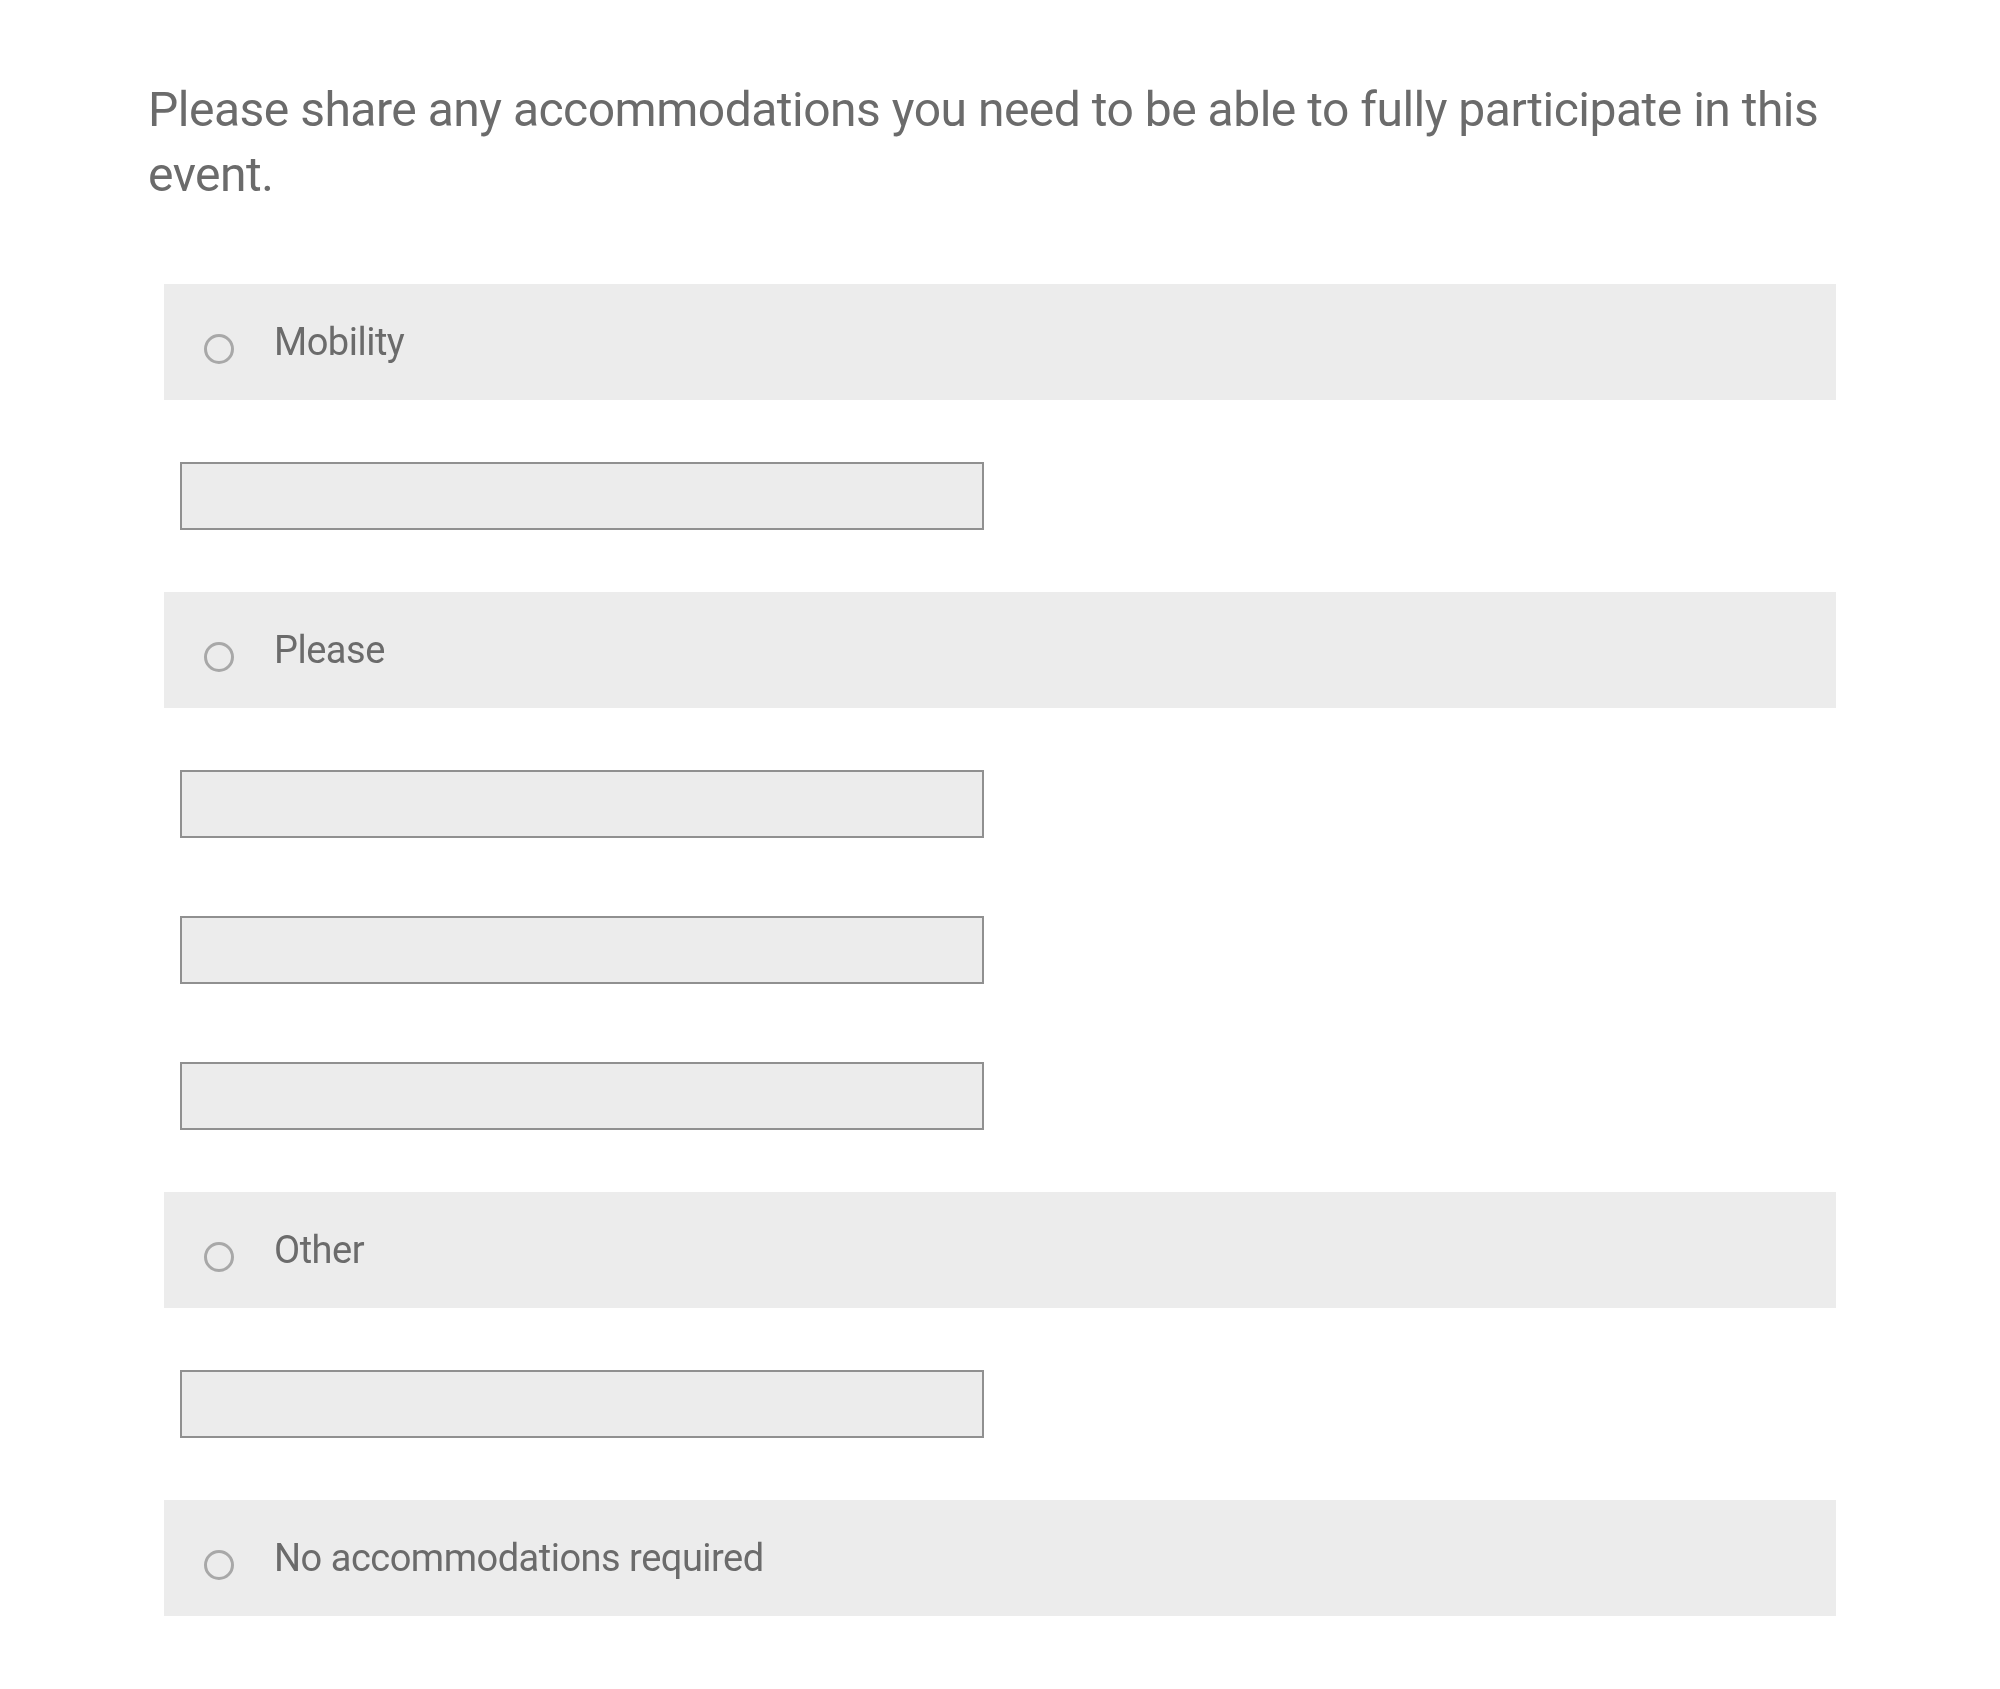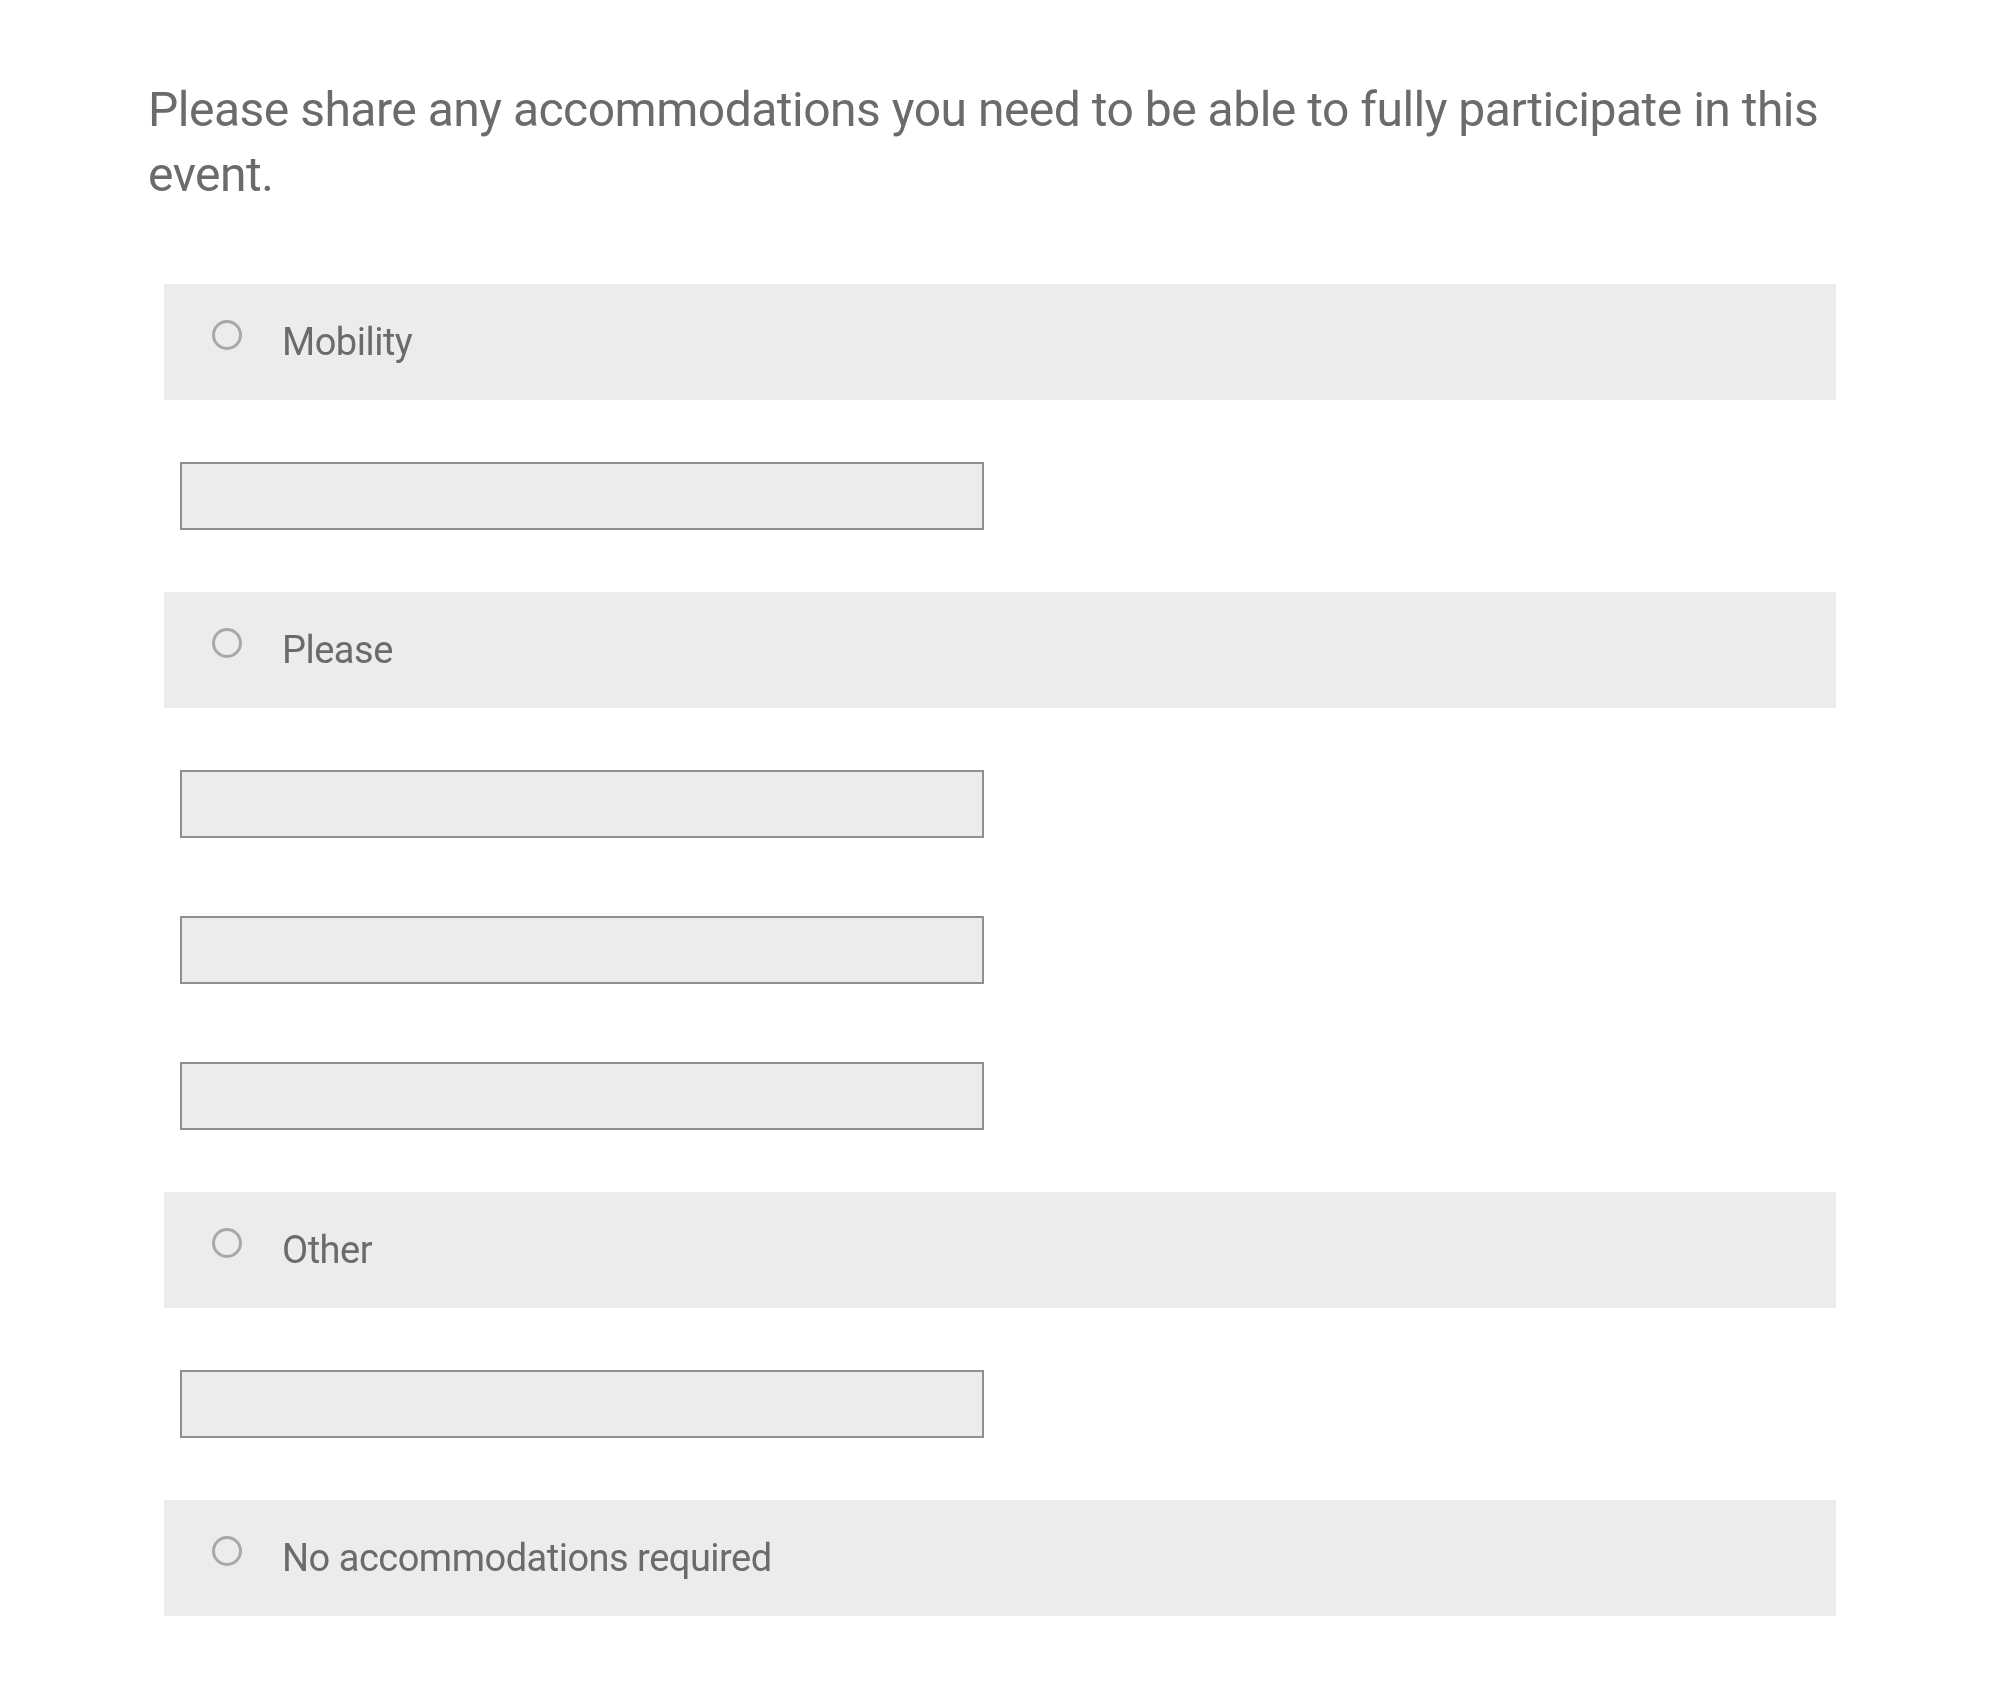"Mobility" .option-row { align-items: flex-start -> flex-end; padding: 20px 32px -> 20px 24px }
